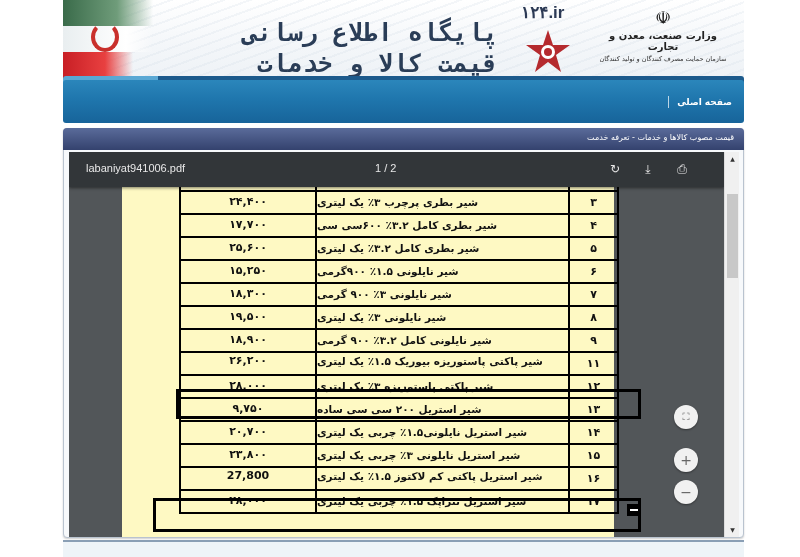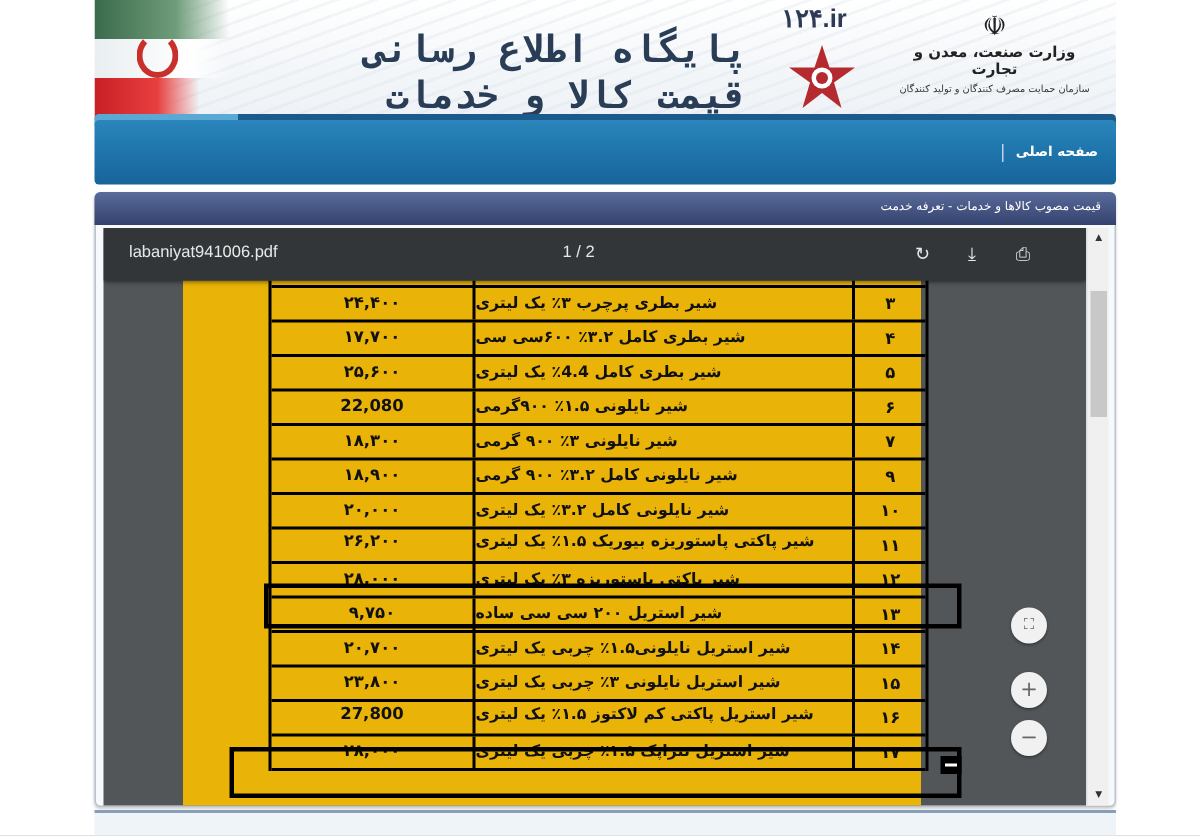"۲۴,۴۰۰" .pdf-page { background: #eab308 -> #fef9c3 }
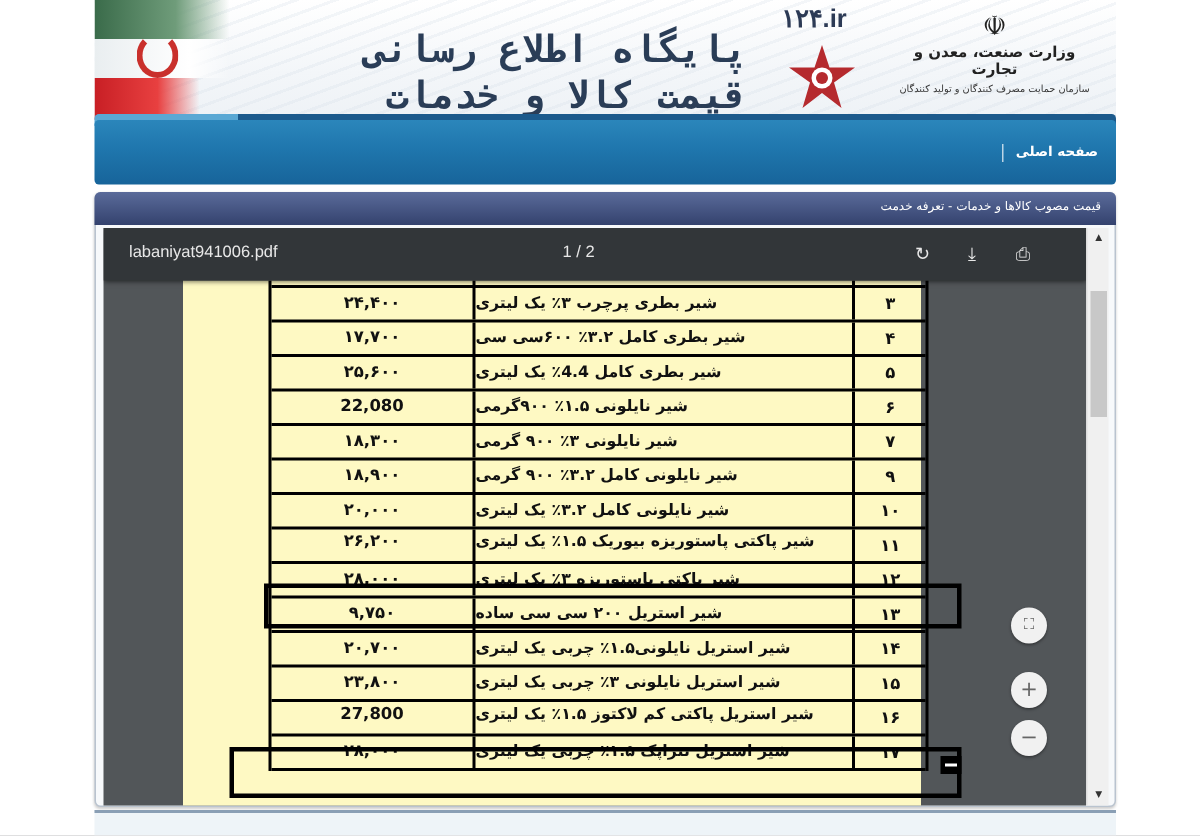"شیر بطری کامل 4.4٪ یک" div.cell-name { text: 4.4 -> ۳.۲ }
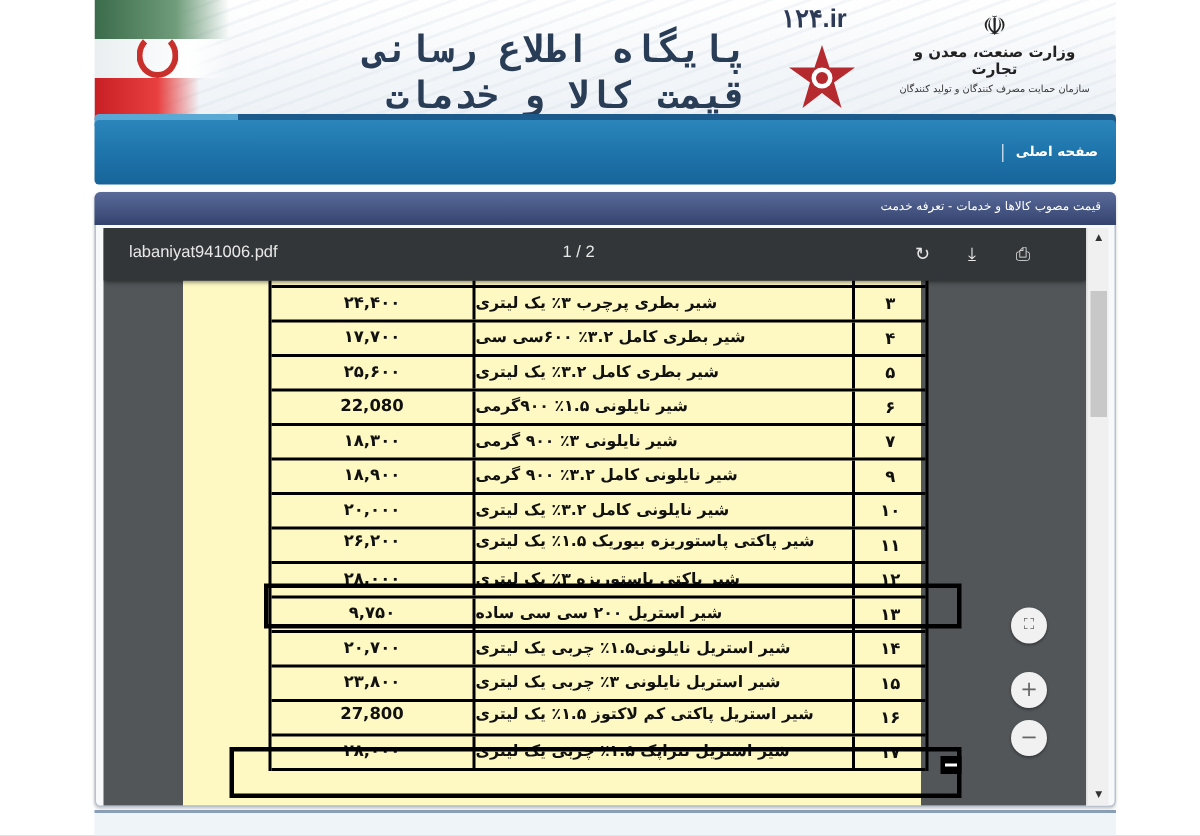"22,080" div.cell-price { text: 22,080 -> ۱۵,۲۵۰ }
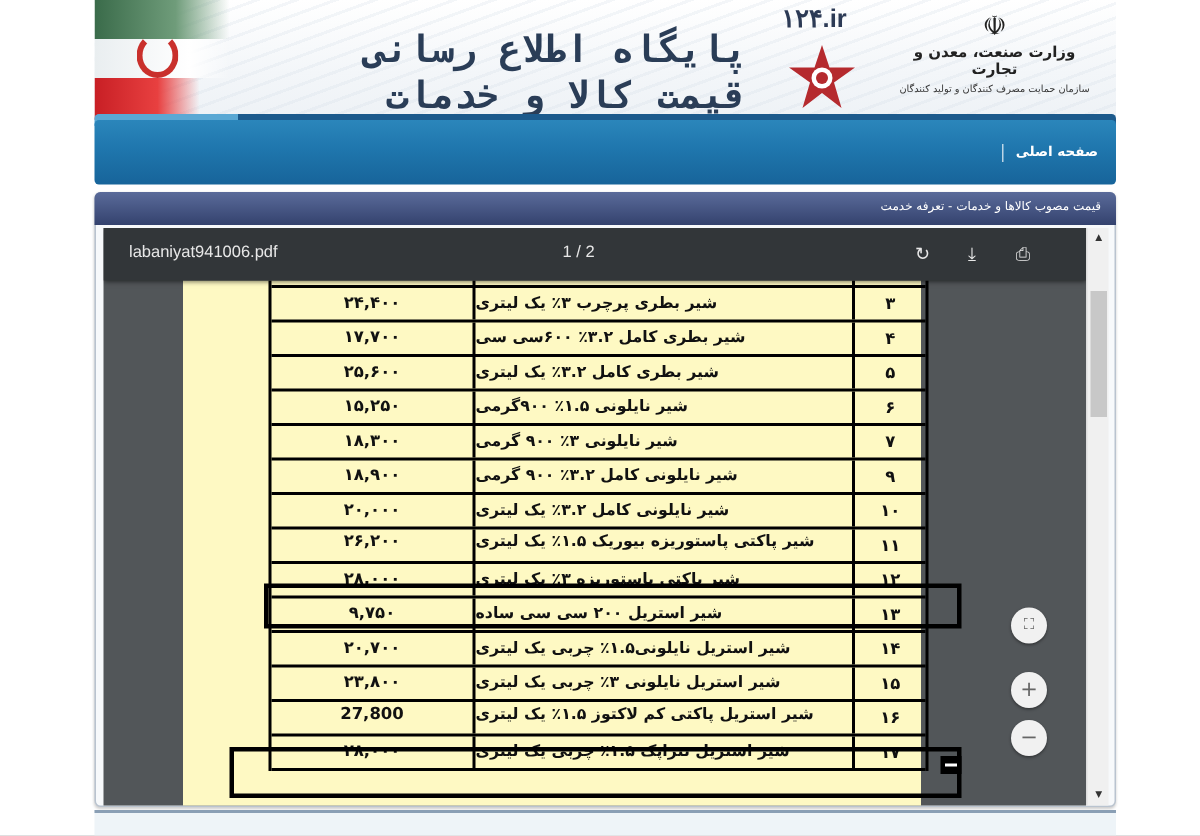"۱۹,۵۰۰" div.row { html: none -> <div> <div>۱۹,۵۰۰</div> <div>شیر نایلونی ۳٪ یک لیتری</div> <div>۸</div> </div> }
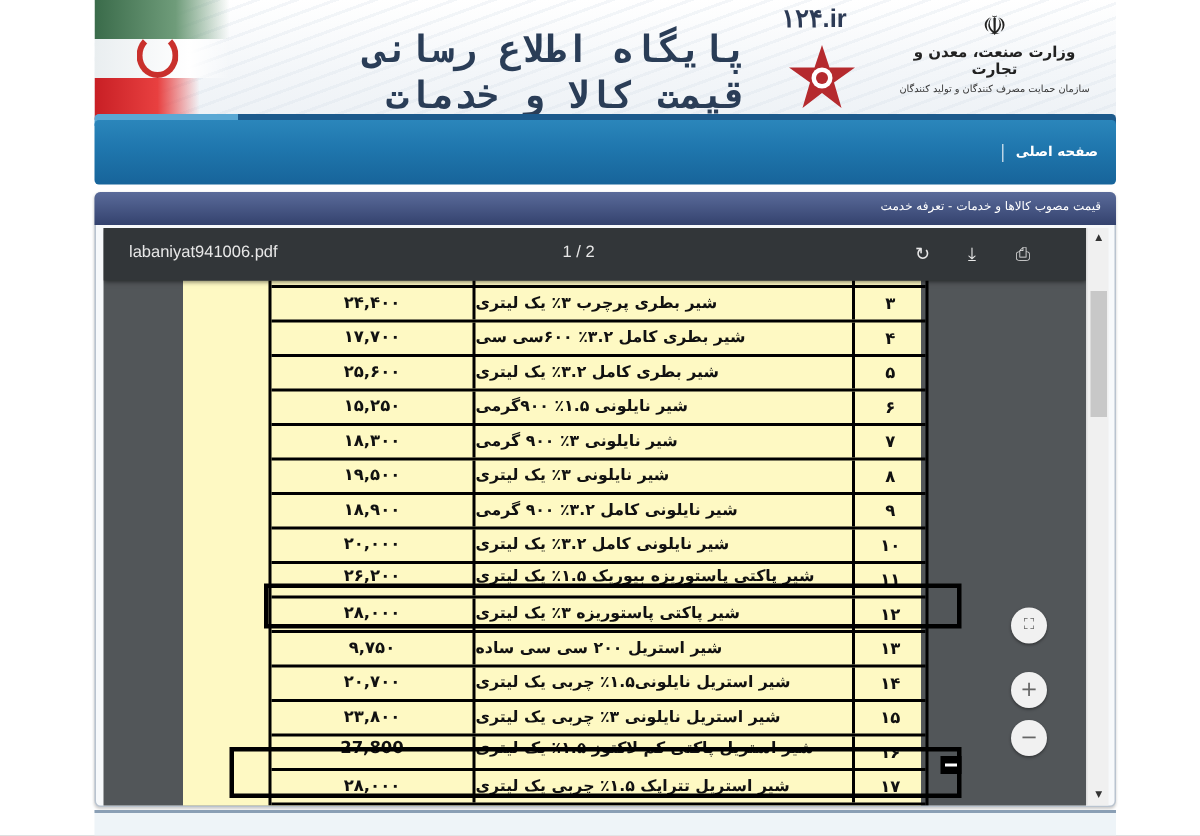"۲۰,۰۰۰" div.row { html: <div> <div>۲۰,۰۰۰</div> <div>شیر نایلونی کامل ۳.۲٪ یک لیتری</div> <div>۱۰</div> </div> -> none }
